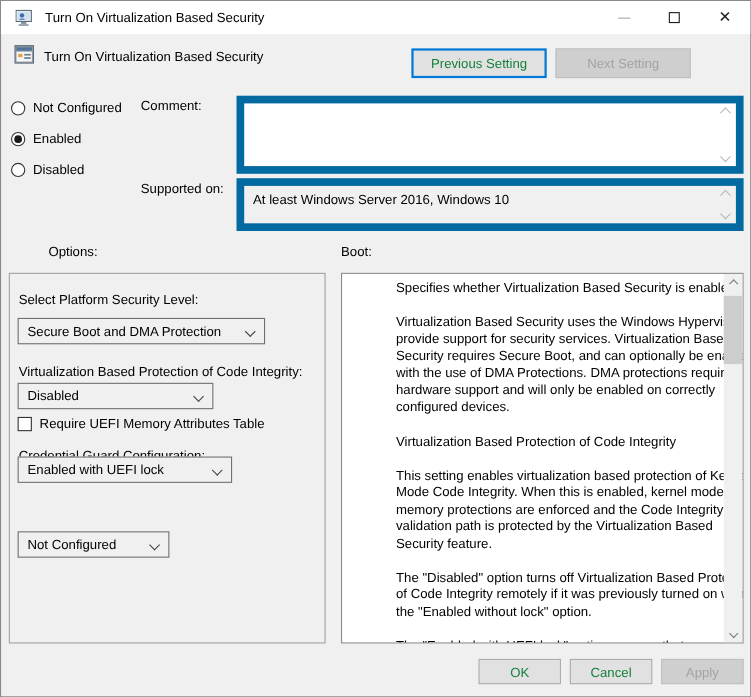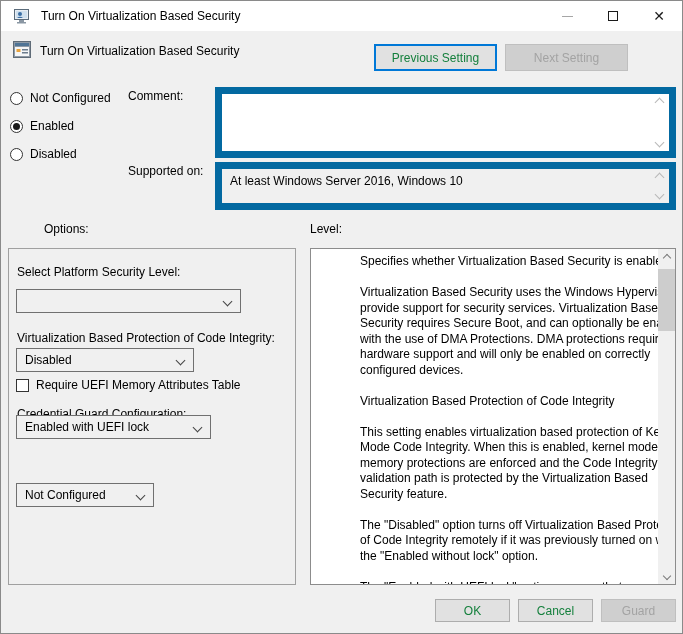"Level:" span.lbl-help { text: Level -> Boot }
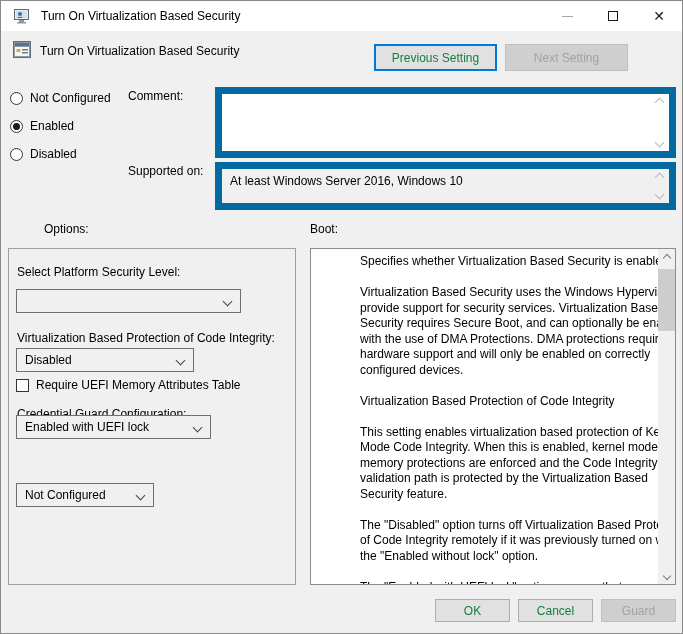"Secure Boot and DMA Protection" span { html: none -> <span>Secure Boot and DMA Protection</span> }
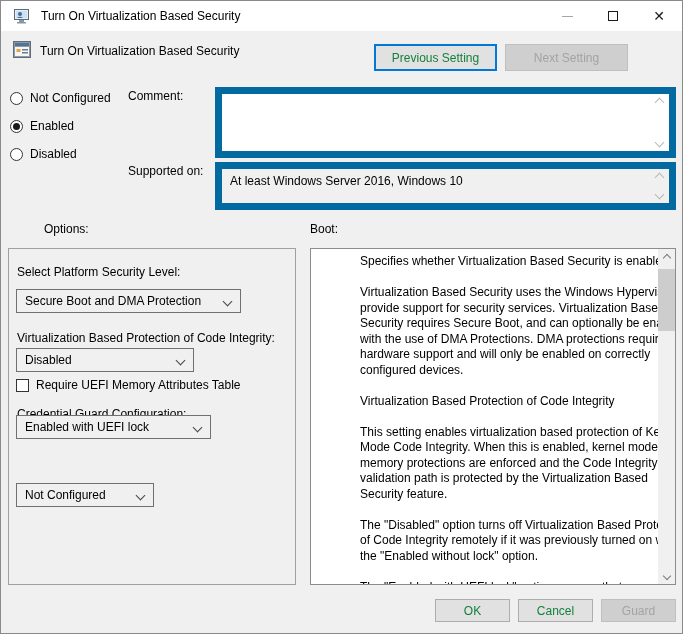"Guard" button.btn { text: Guard -> Apply }
